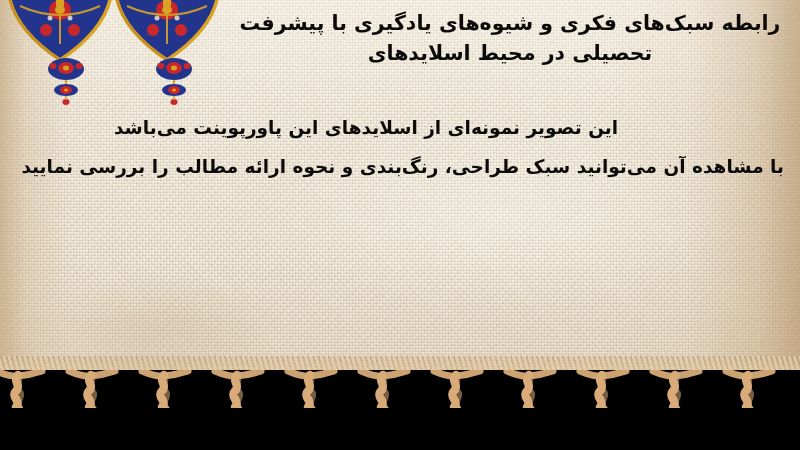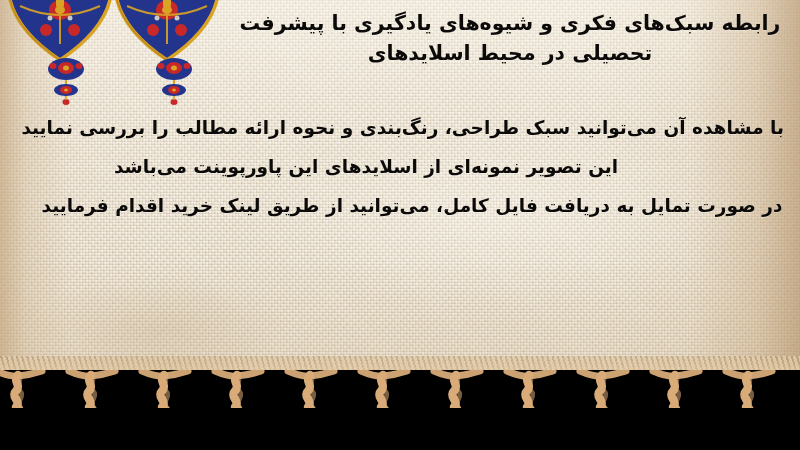"با مشاهده آن می‌توانید سبک" span.b-line { order: before "این تصویر نمونه‌ای از اسلایدهای" -> after "این تصویر نمونه‌ای از اسلایدهای" }
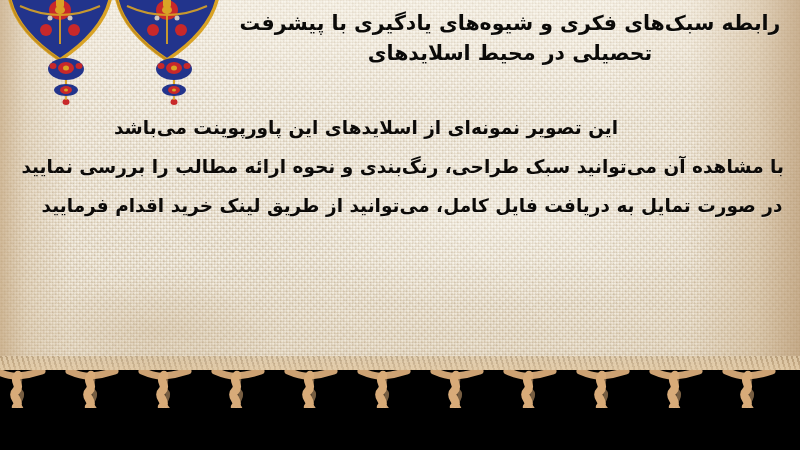"در صورت تمایل به دریافت" span.b-line { html: <span>در صورت تمایل به دریافت فایل کامل، می‌توانید از طریق لینک خرید اقدام فرمایید</span> -> none }
